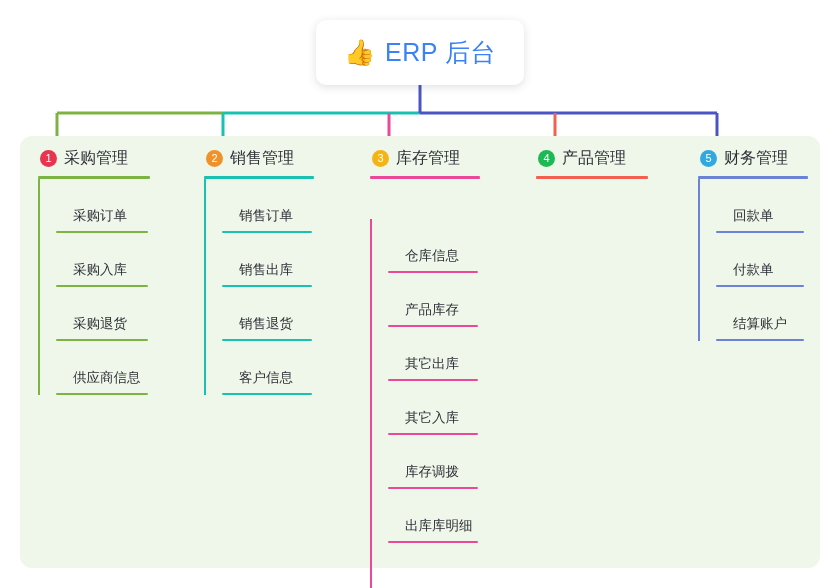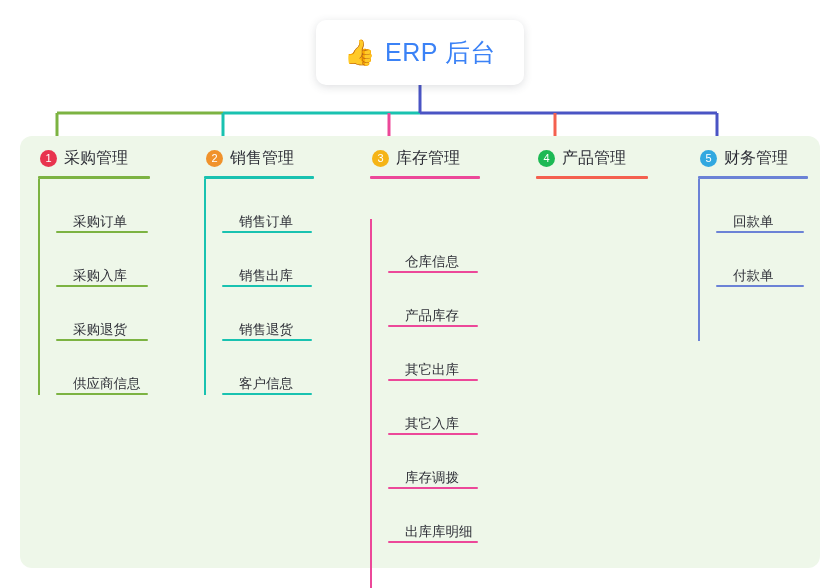"采购订单" .item { padding-bottom: 3px -> 9px }
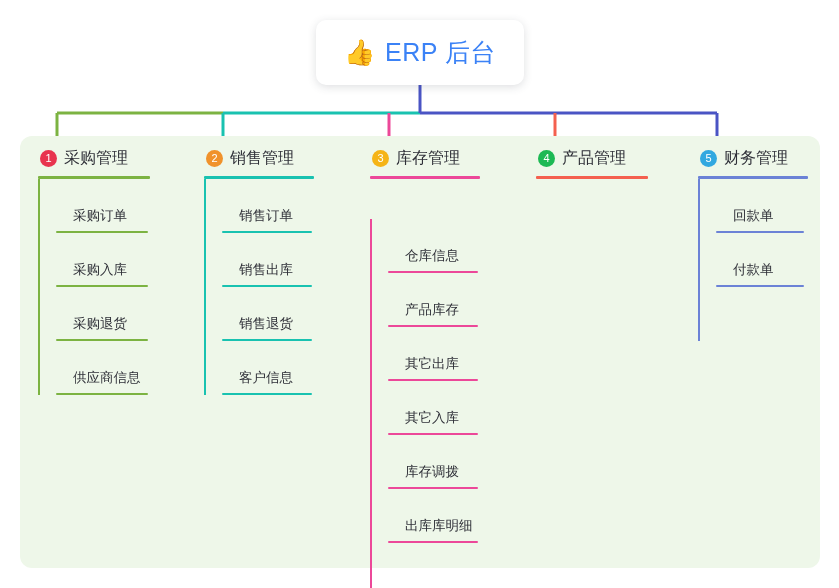"结算账户" div.item { html: none -> <div> <span>结算账户</span> <div></div> </div> }
